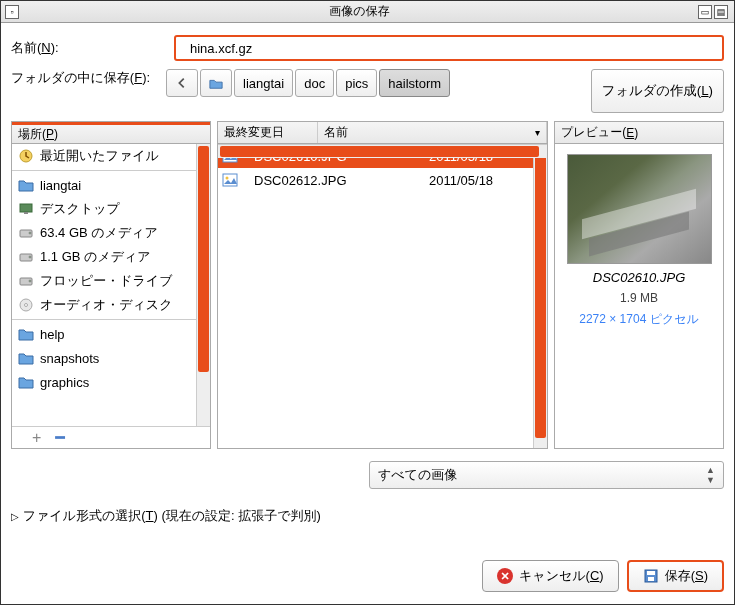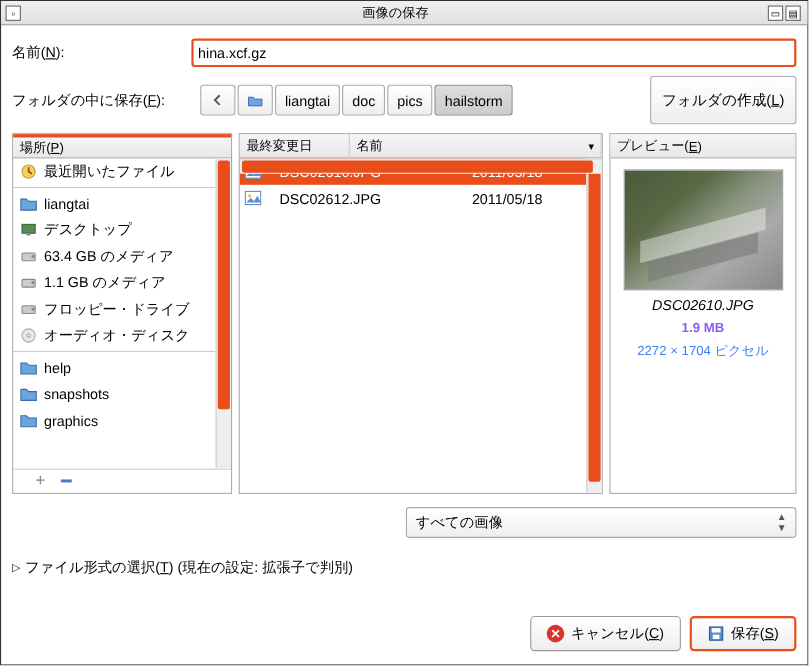"hina.xcf.gz" .name-input { padding: 0 4px -> 0 14px }
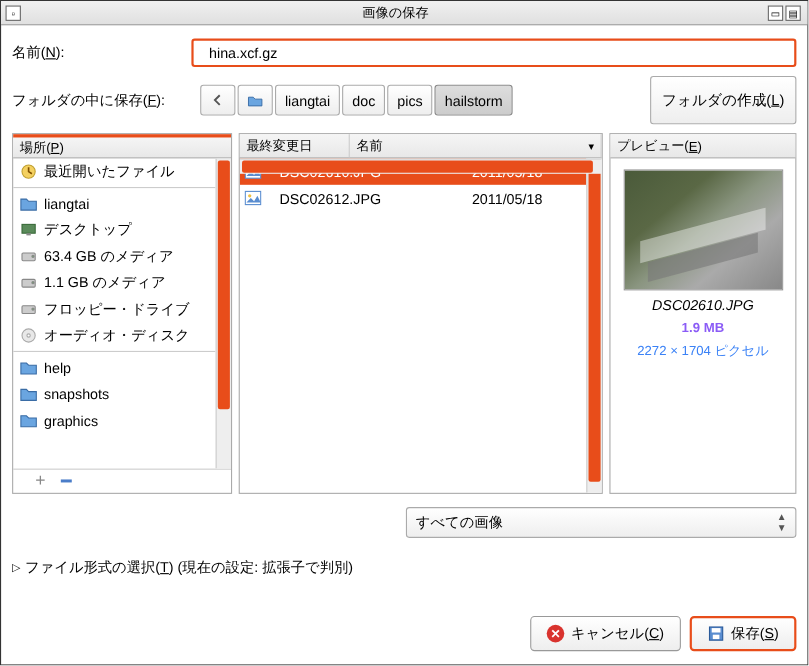"フォルダの中に保存(F):" .path-row { align-items: center -> flex-start; gap: 16px -> 0 }
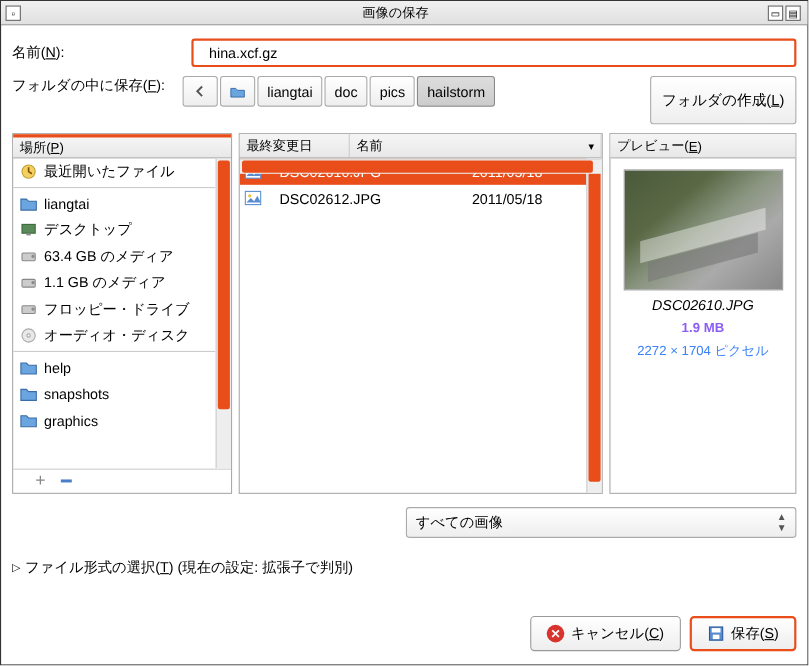"1.9 MB" .preview-size { color: #8b5cf6 -> #404040; font-weight: bold -> none }
